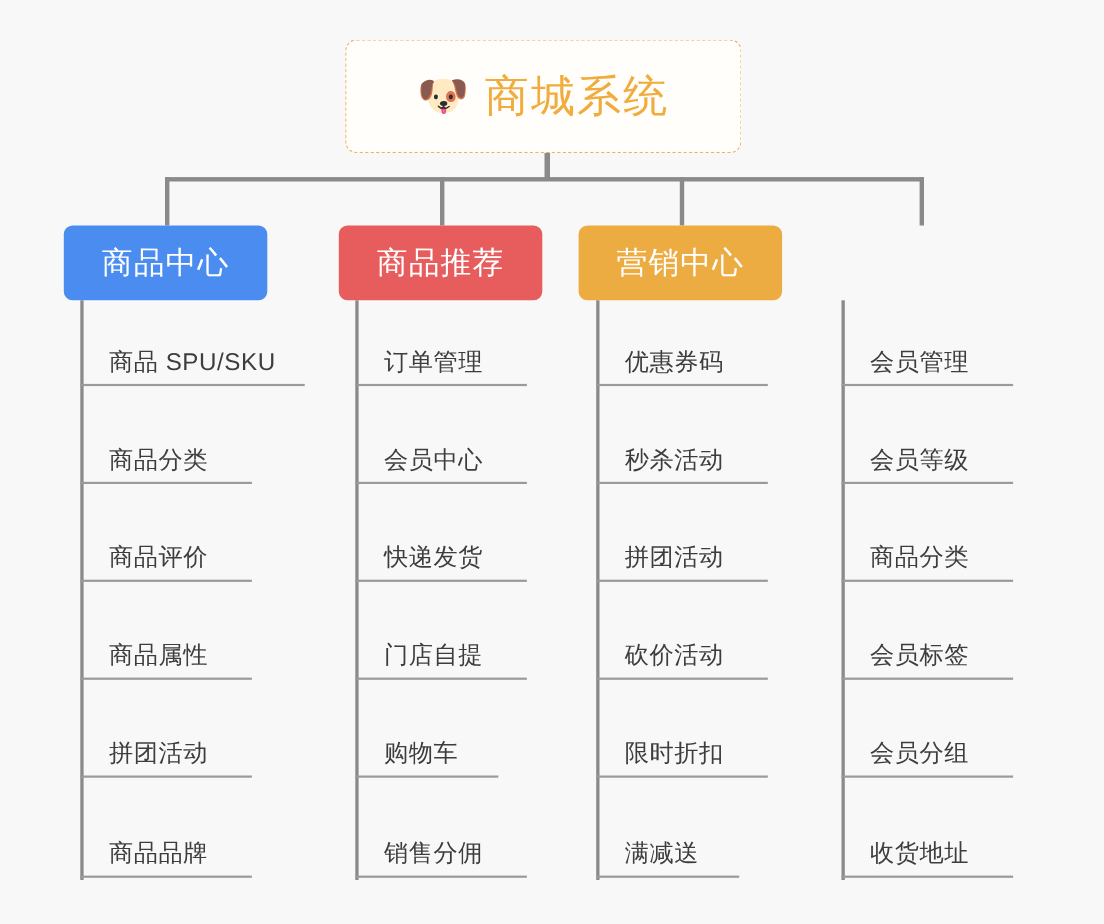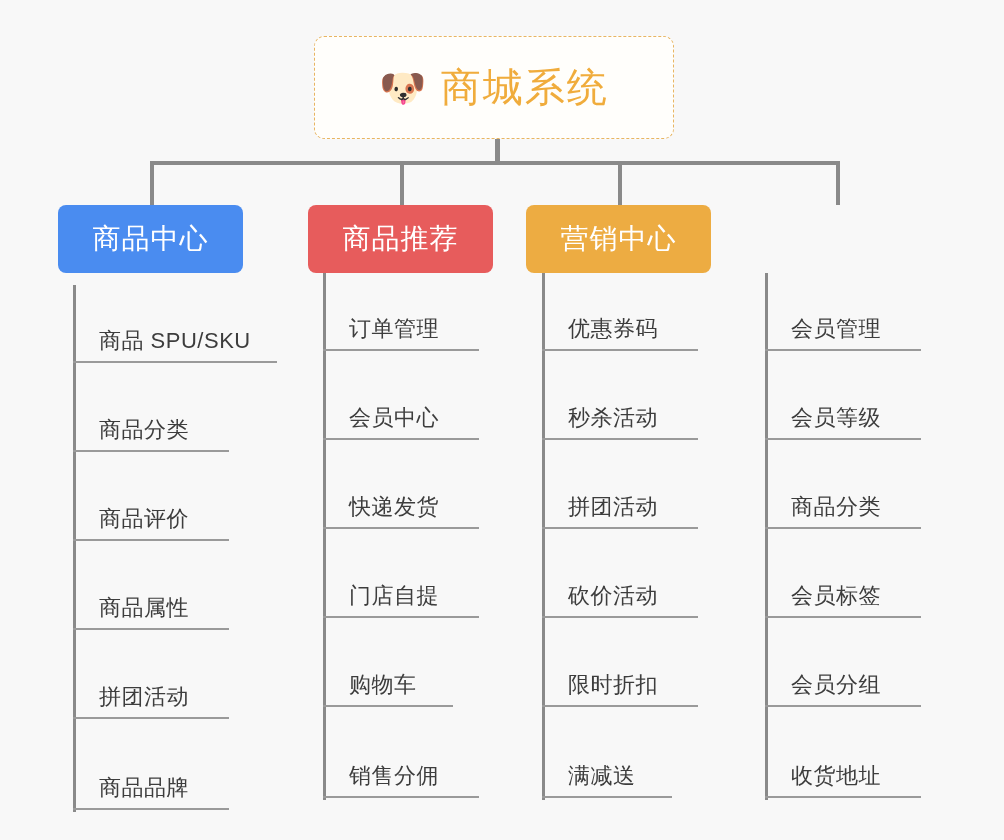"商品 SPU/SKU" div.leaf-col { top: 285px -> 273px }
